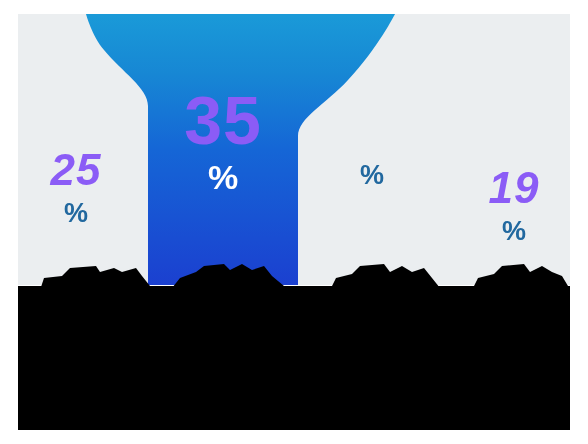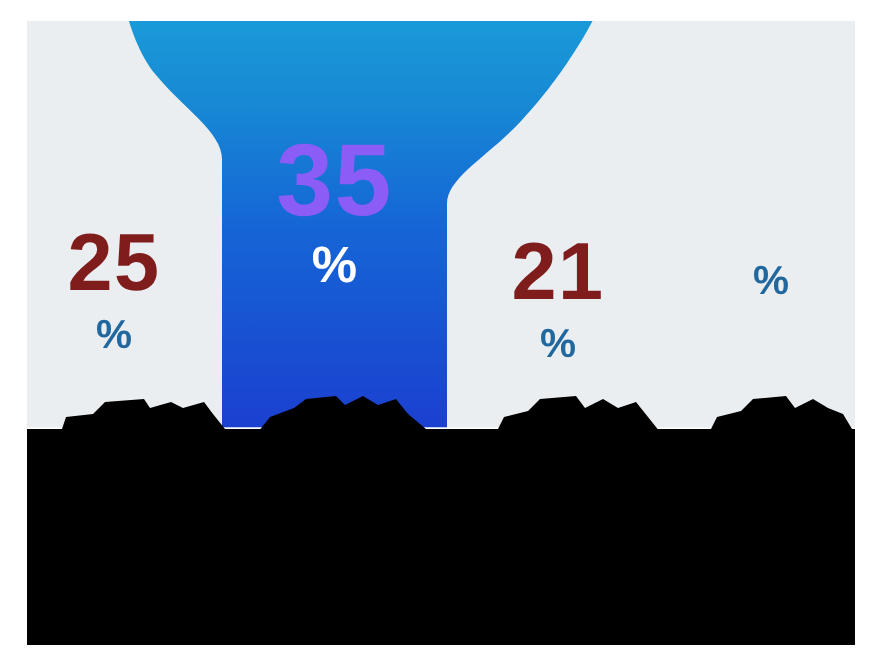"25" .stat-side .num { color: #7f1d1d -> #8b5cf6; font-size: 54px -> 44px; font-style: none -> italic }
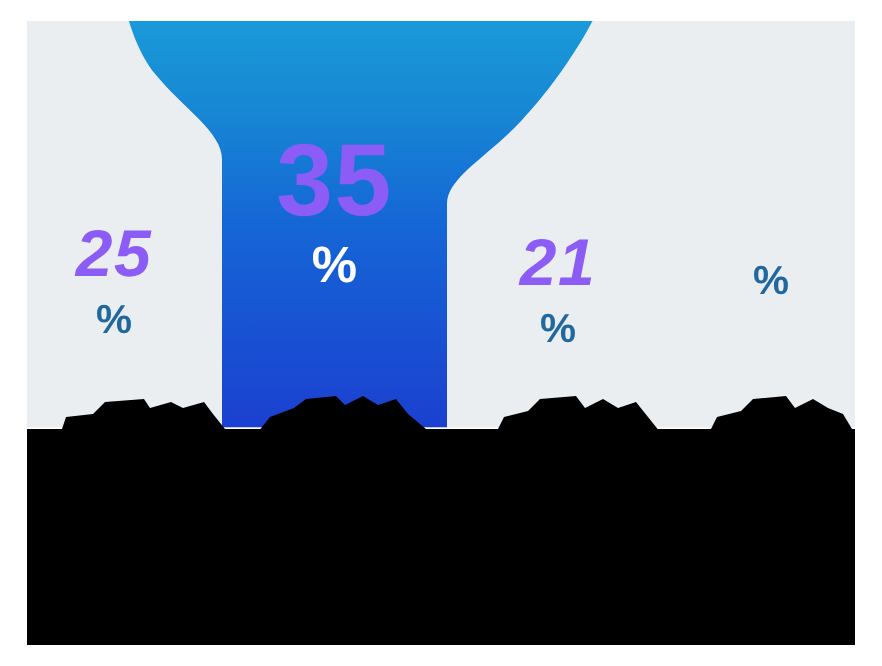"21" span.num { html: <span>21</span> -> none }
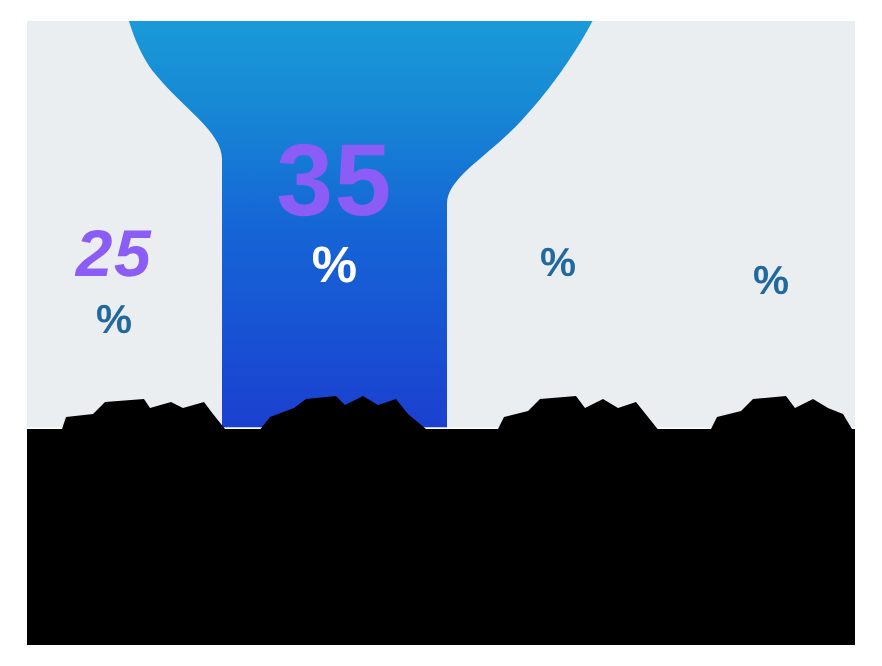"19" span.num { html: none -> <span>19</span> }
